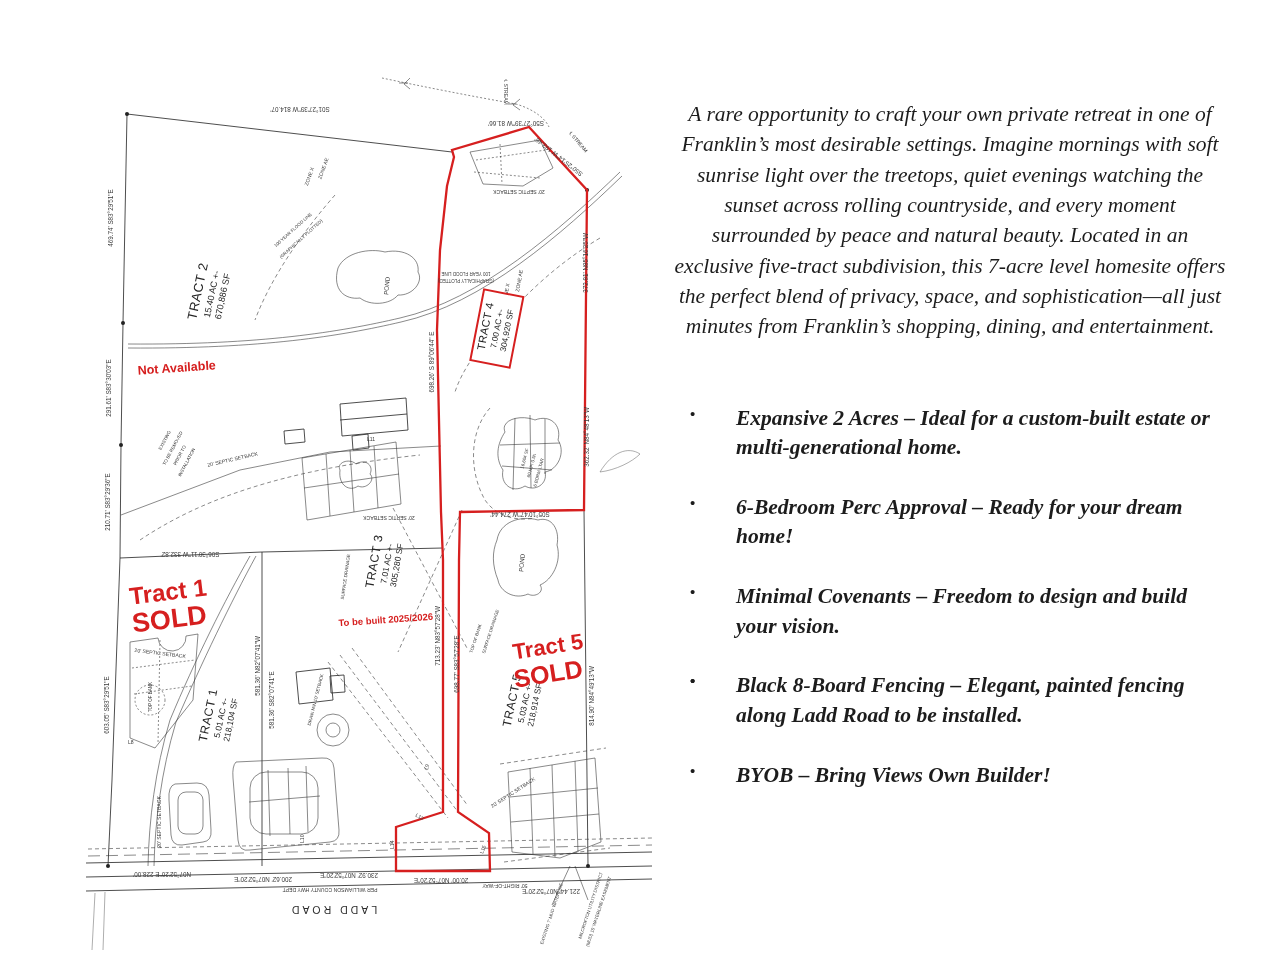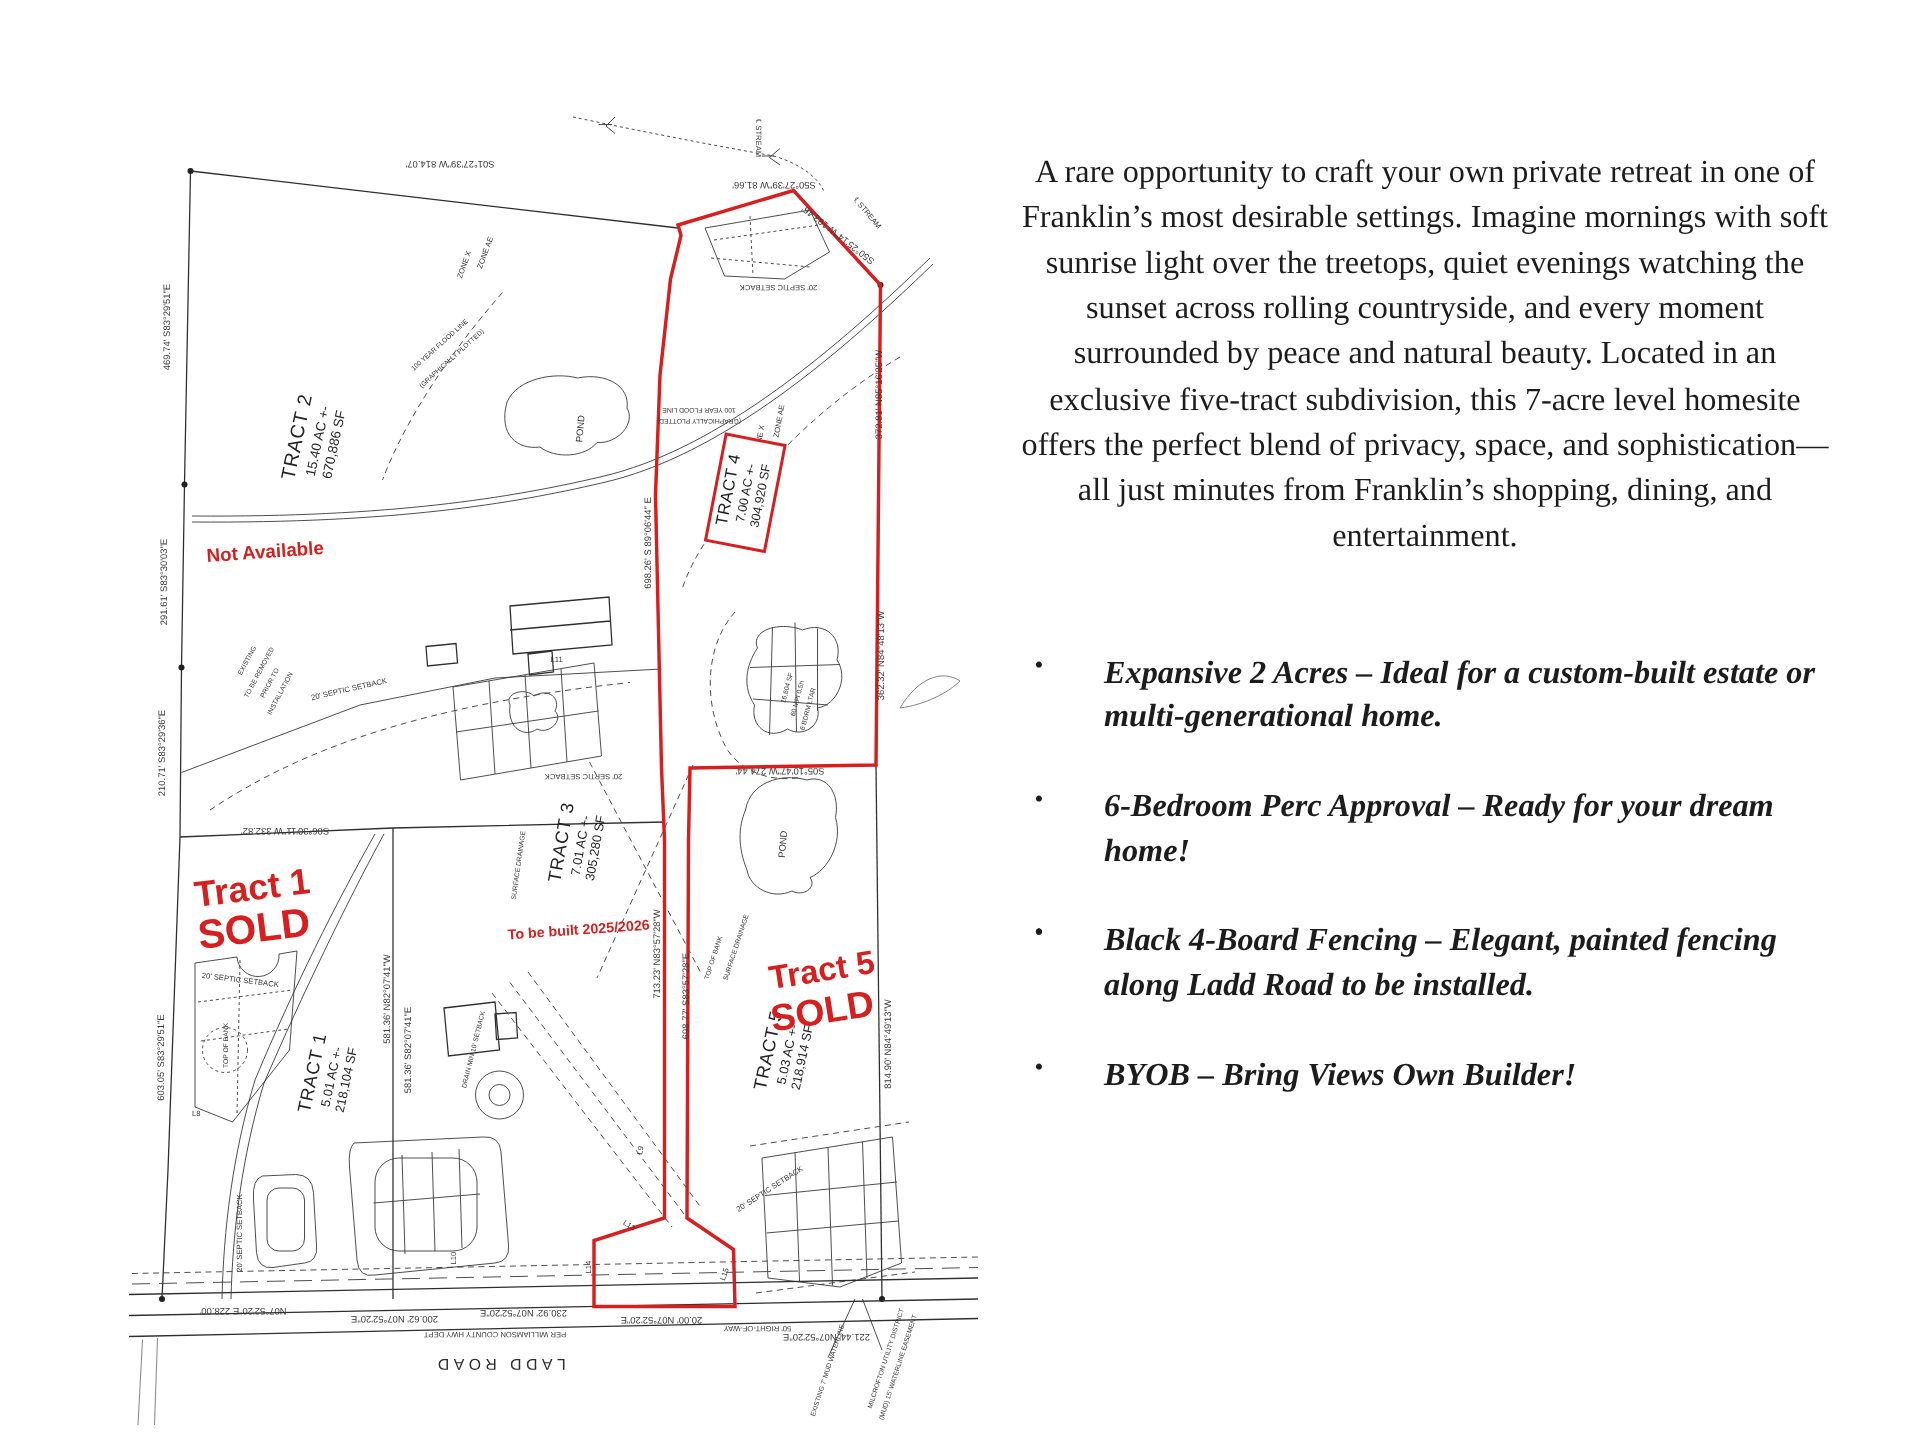"A rare opportunity to craft" .copy p.intro { font-style: none -> italic }
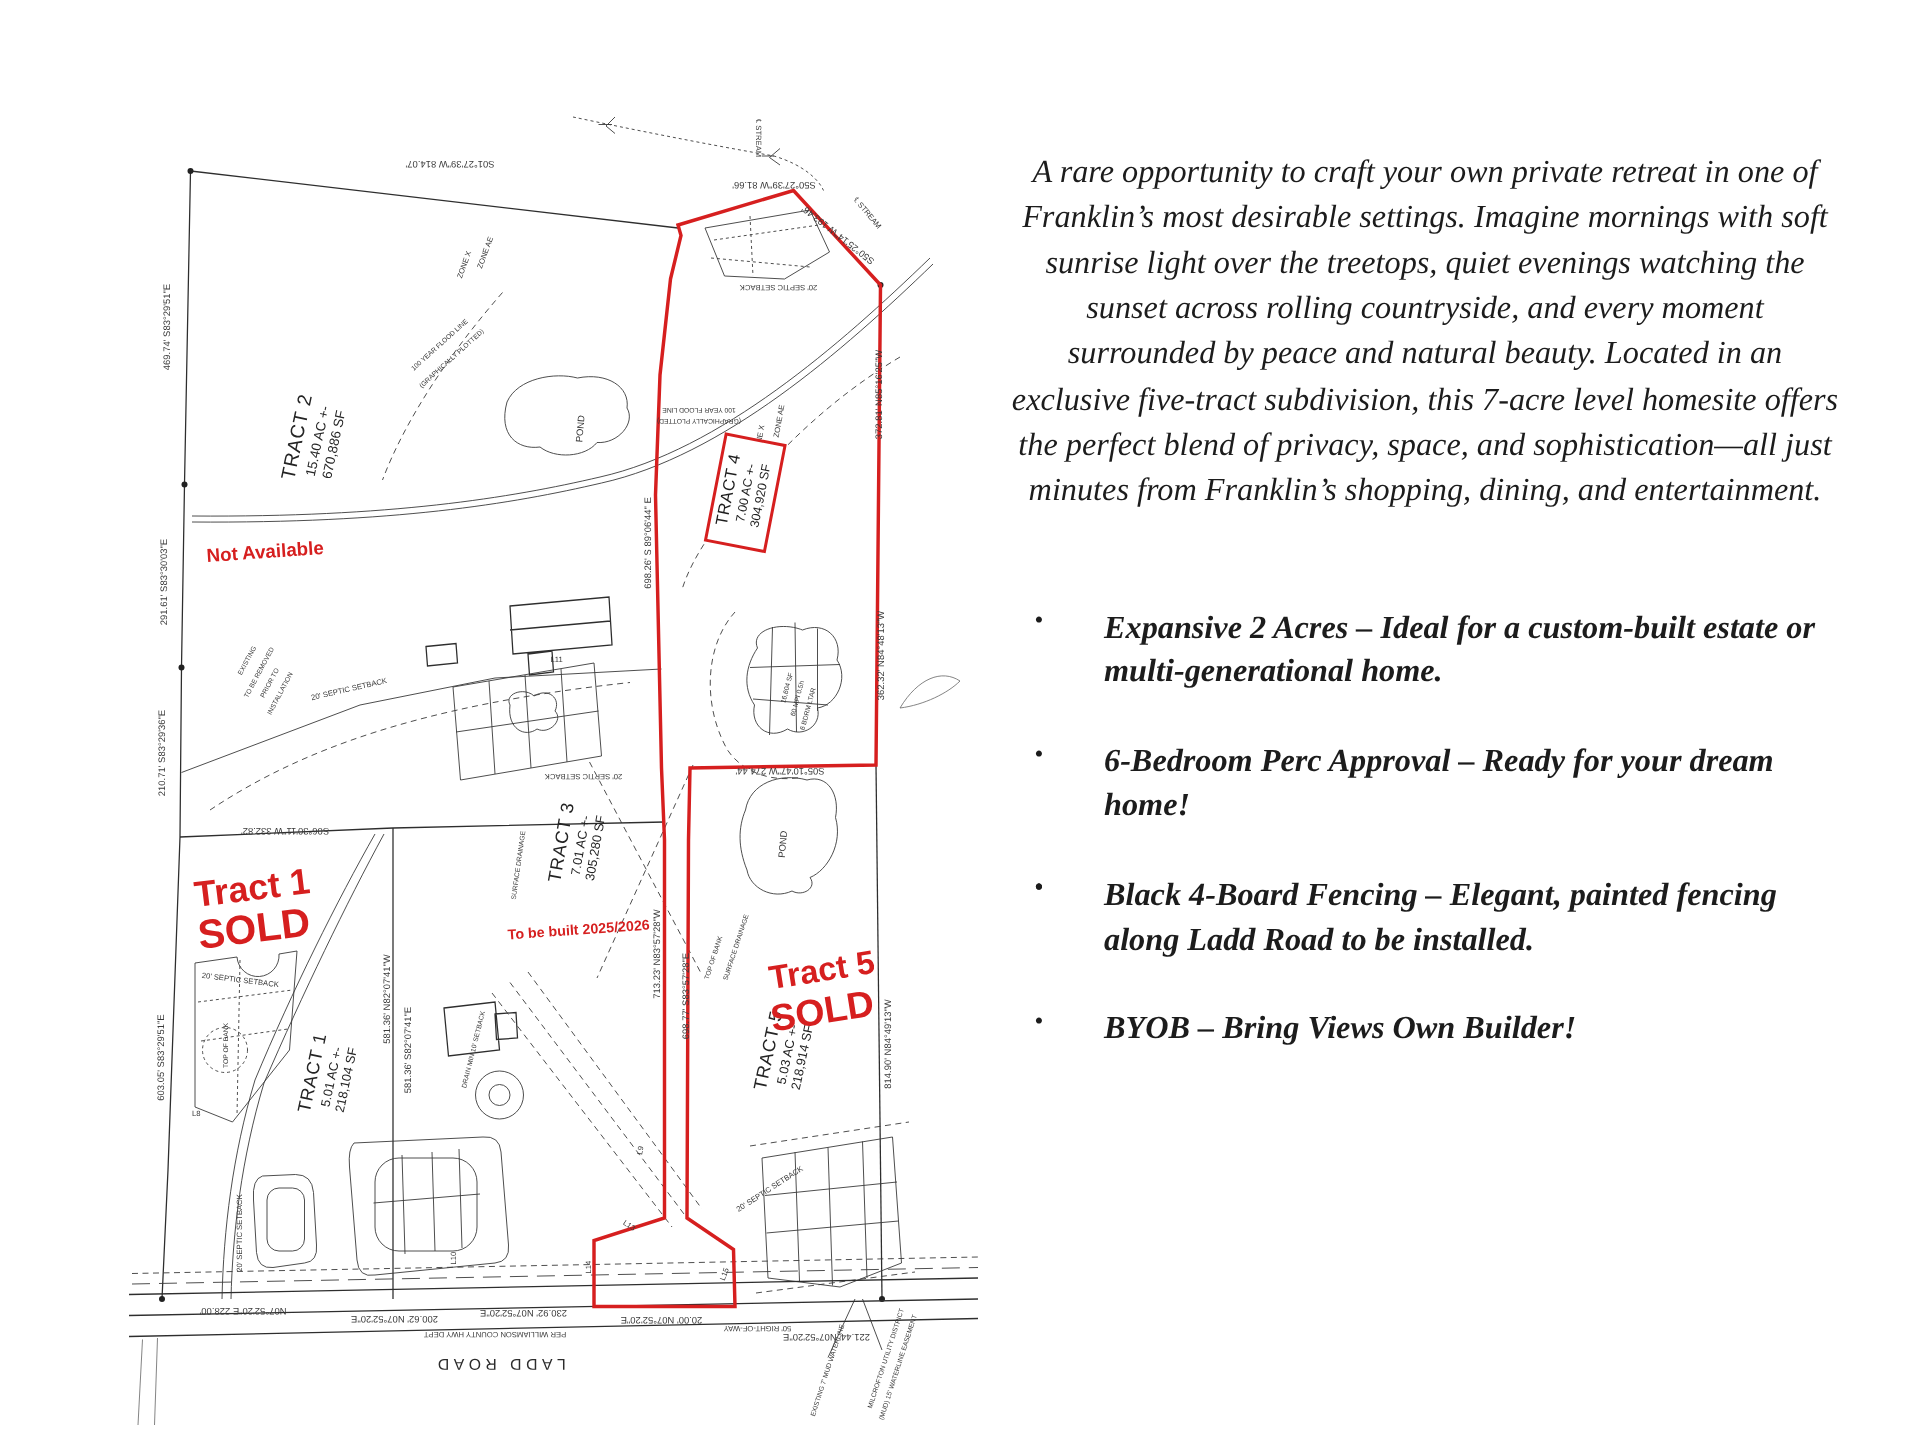"Minimal Covenants – Freedom to" span { html: none -> <span>Minimal Covenants – Freedom to design and build your vision.</span> }
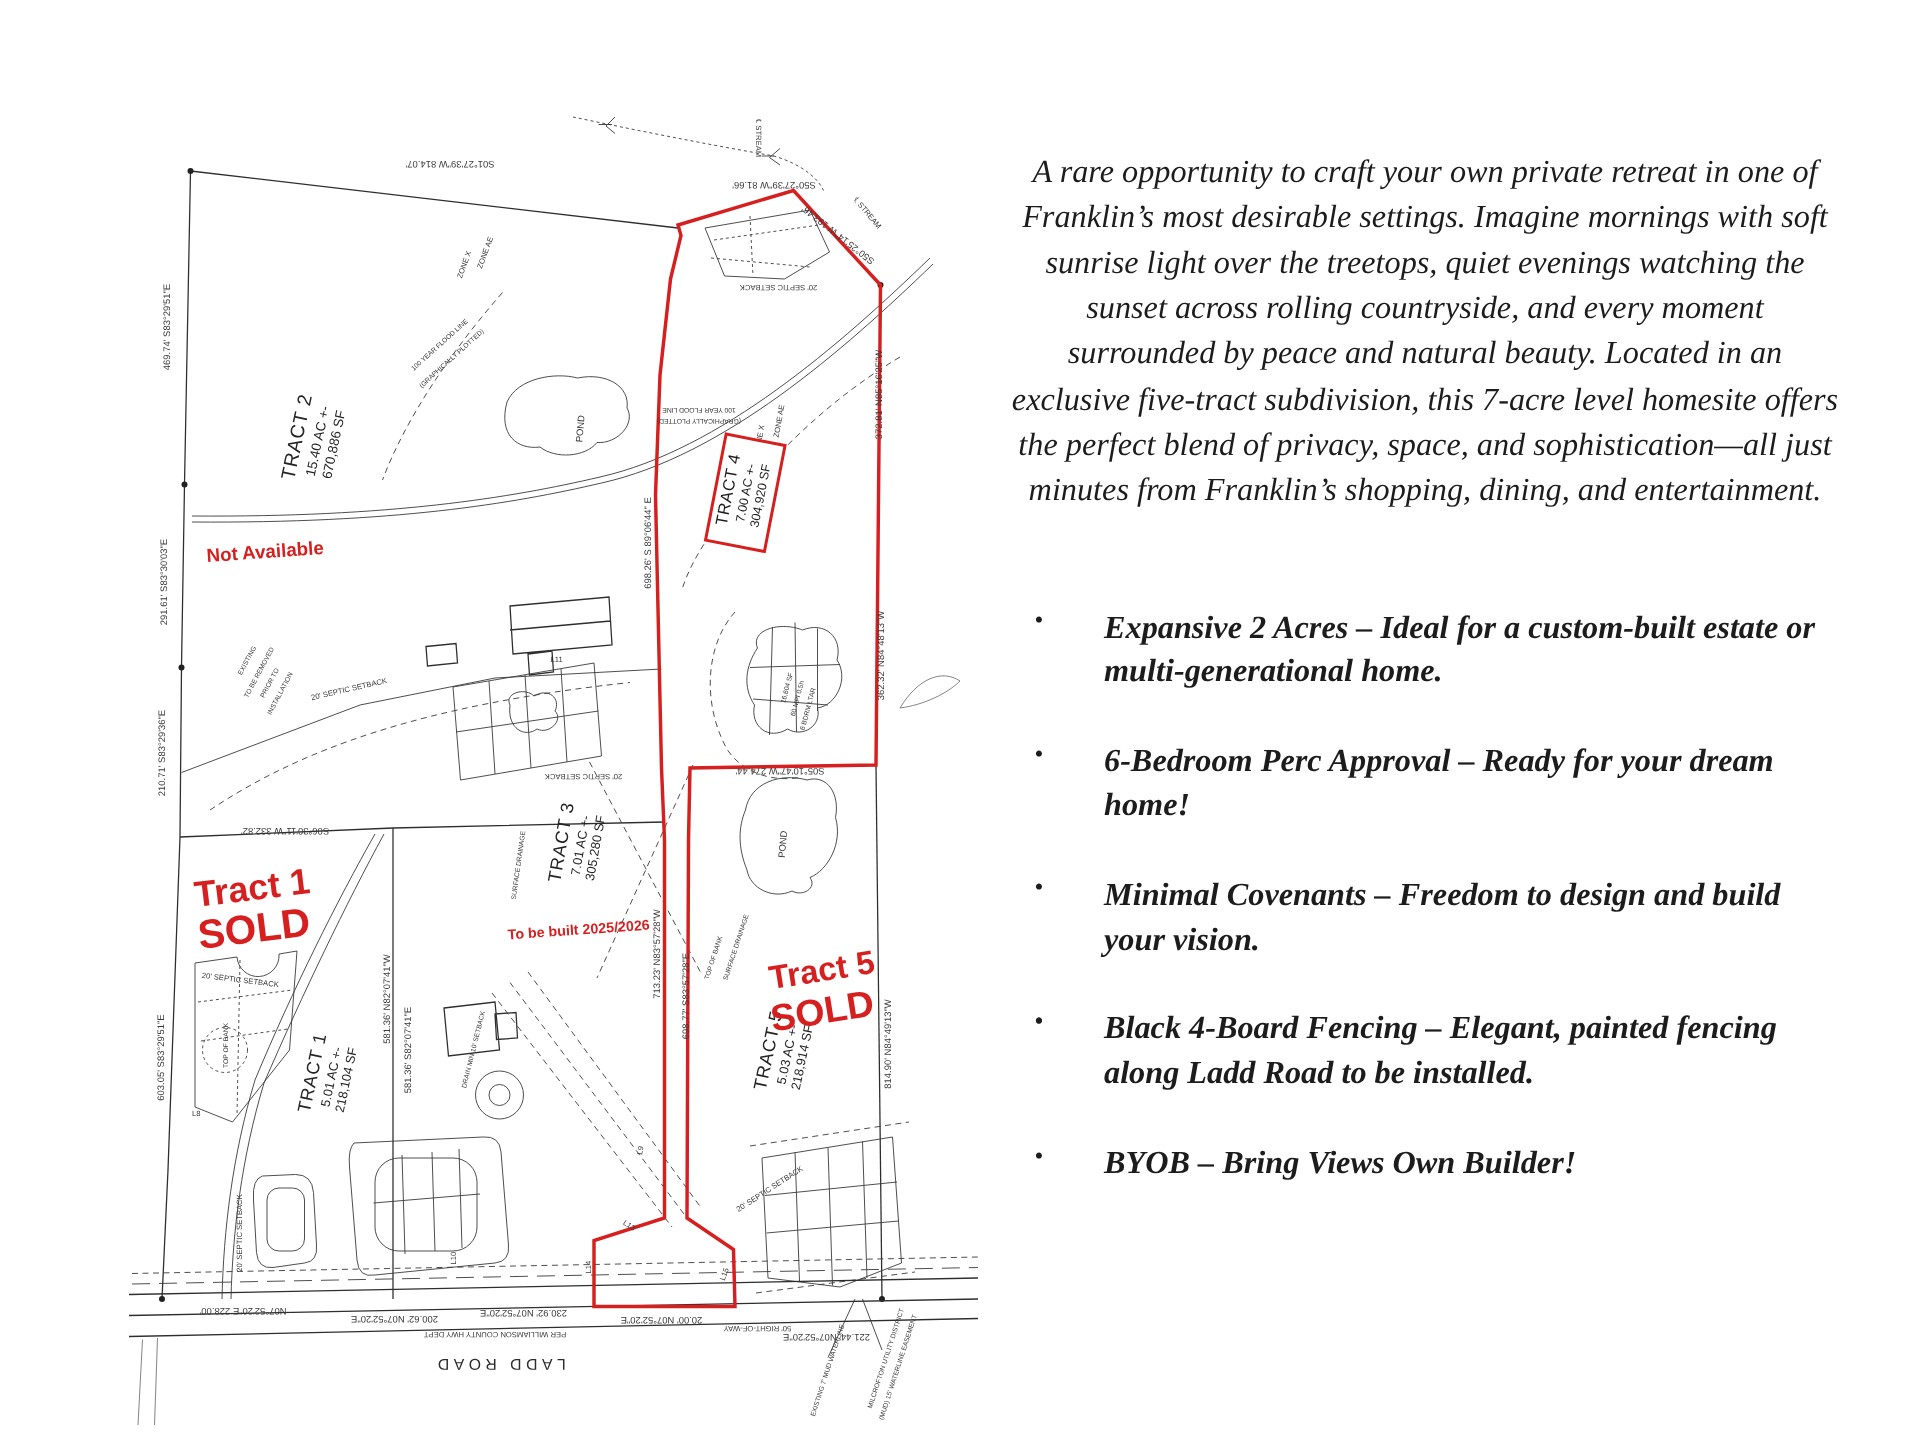"Black 4-Board Fencing – Elegant," span { text: 4-Board -> 8-Board }
